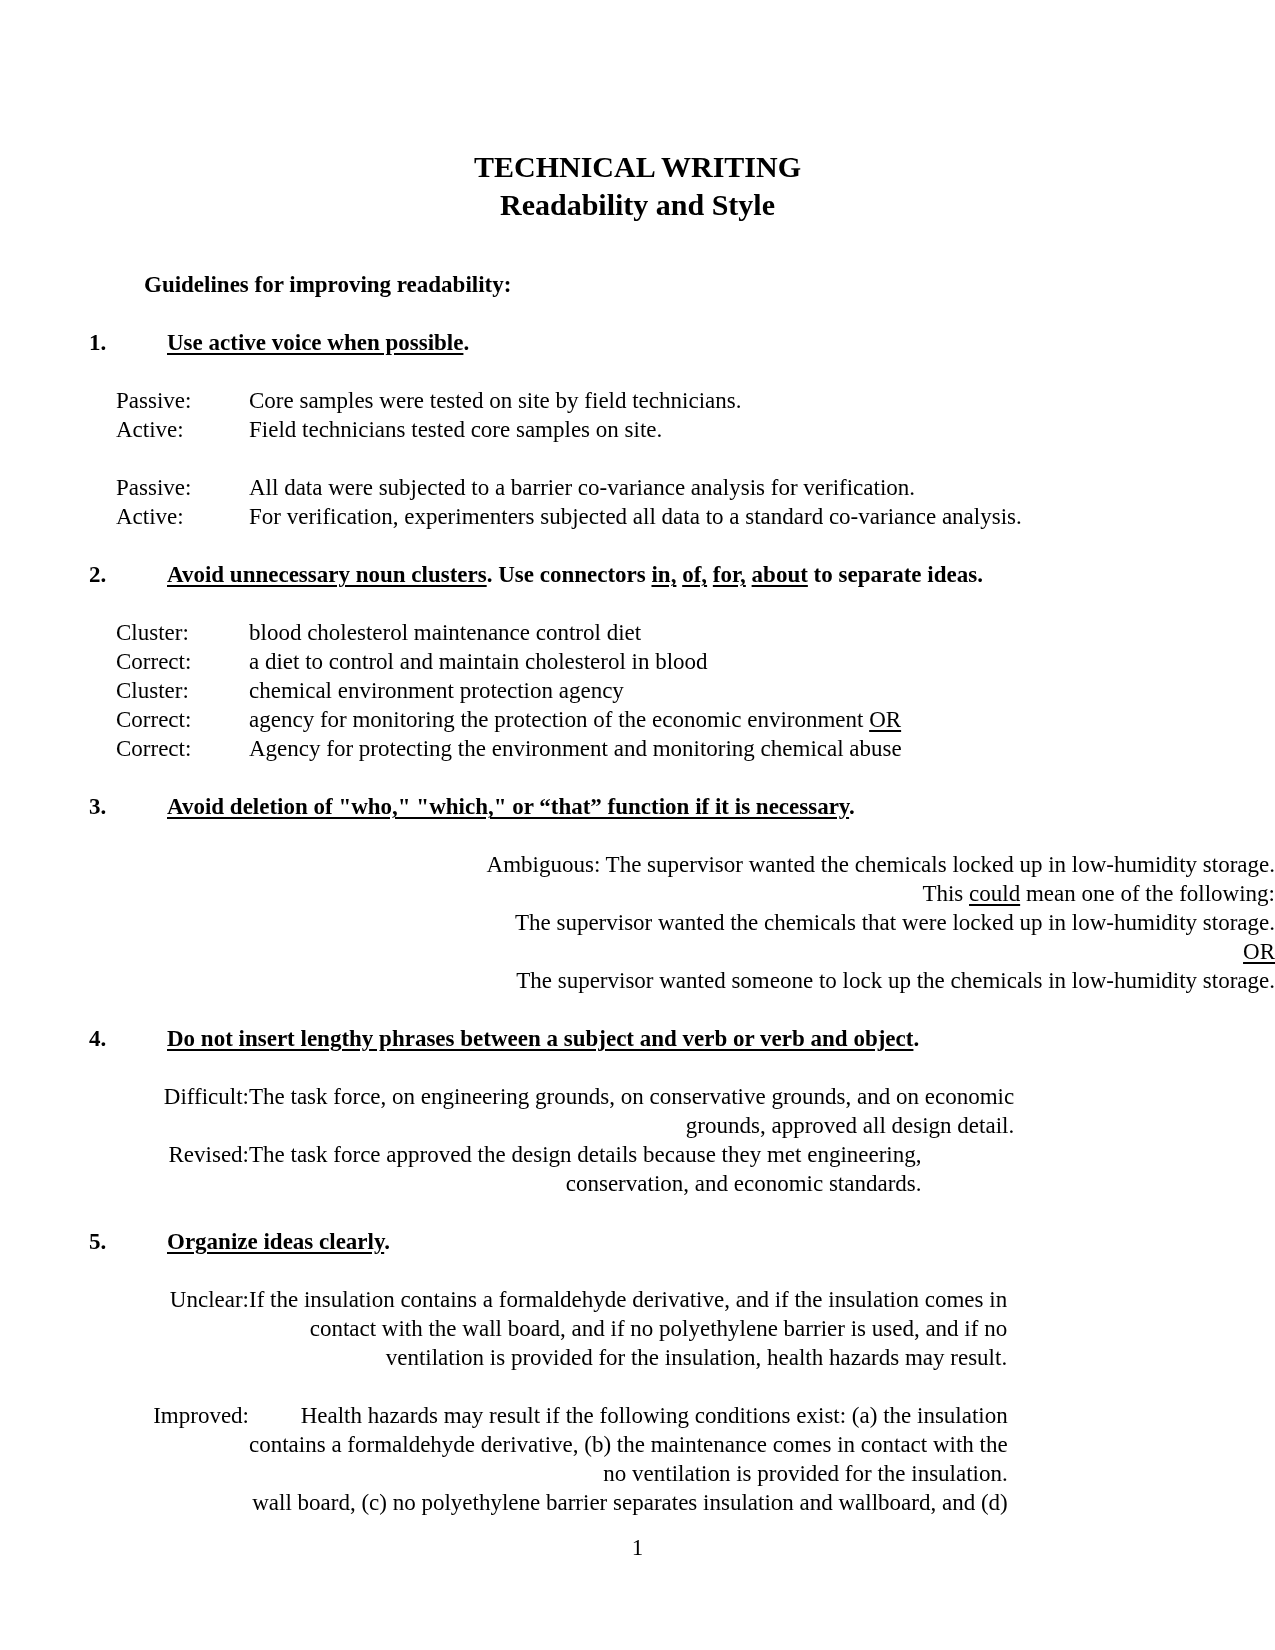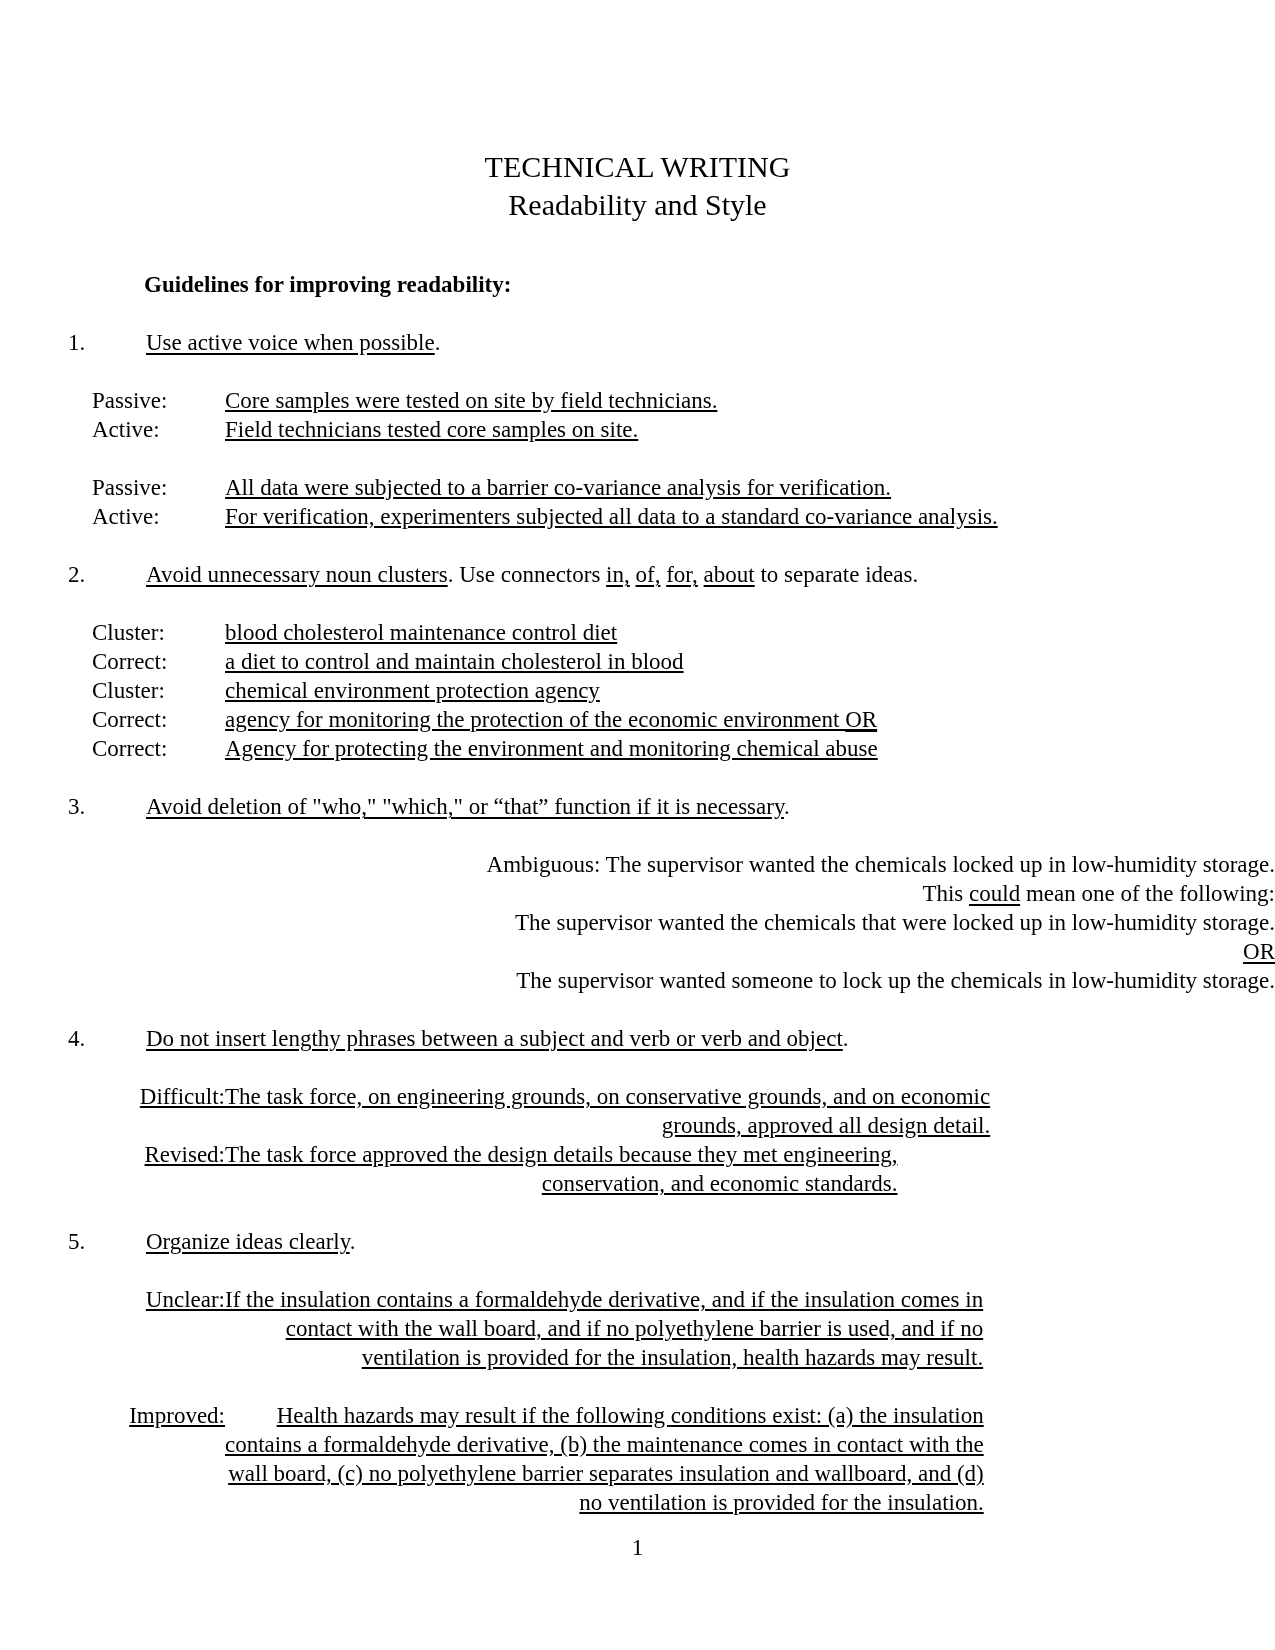"TECHNICAL WRITING" .title-block { font-weight: normal -> bold }
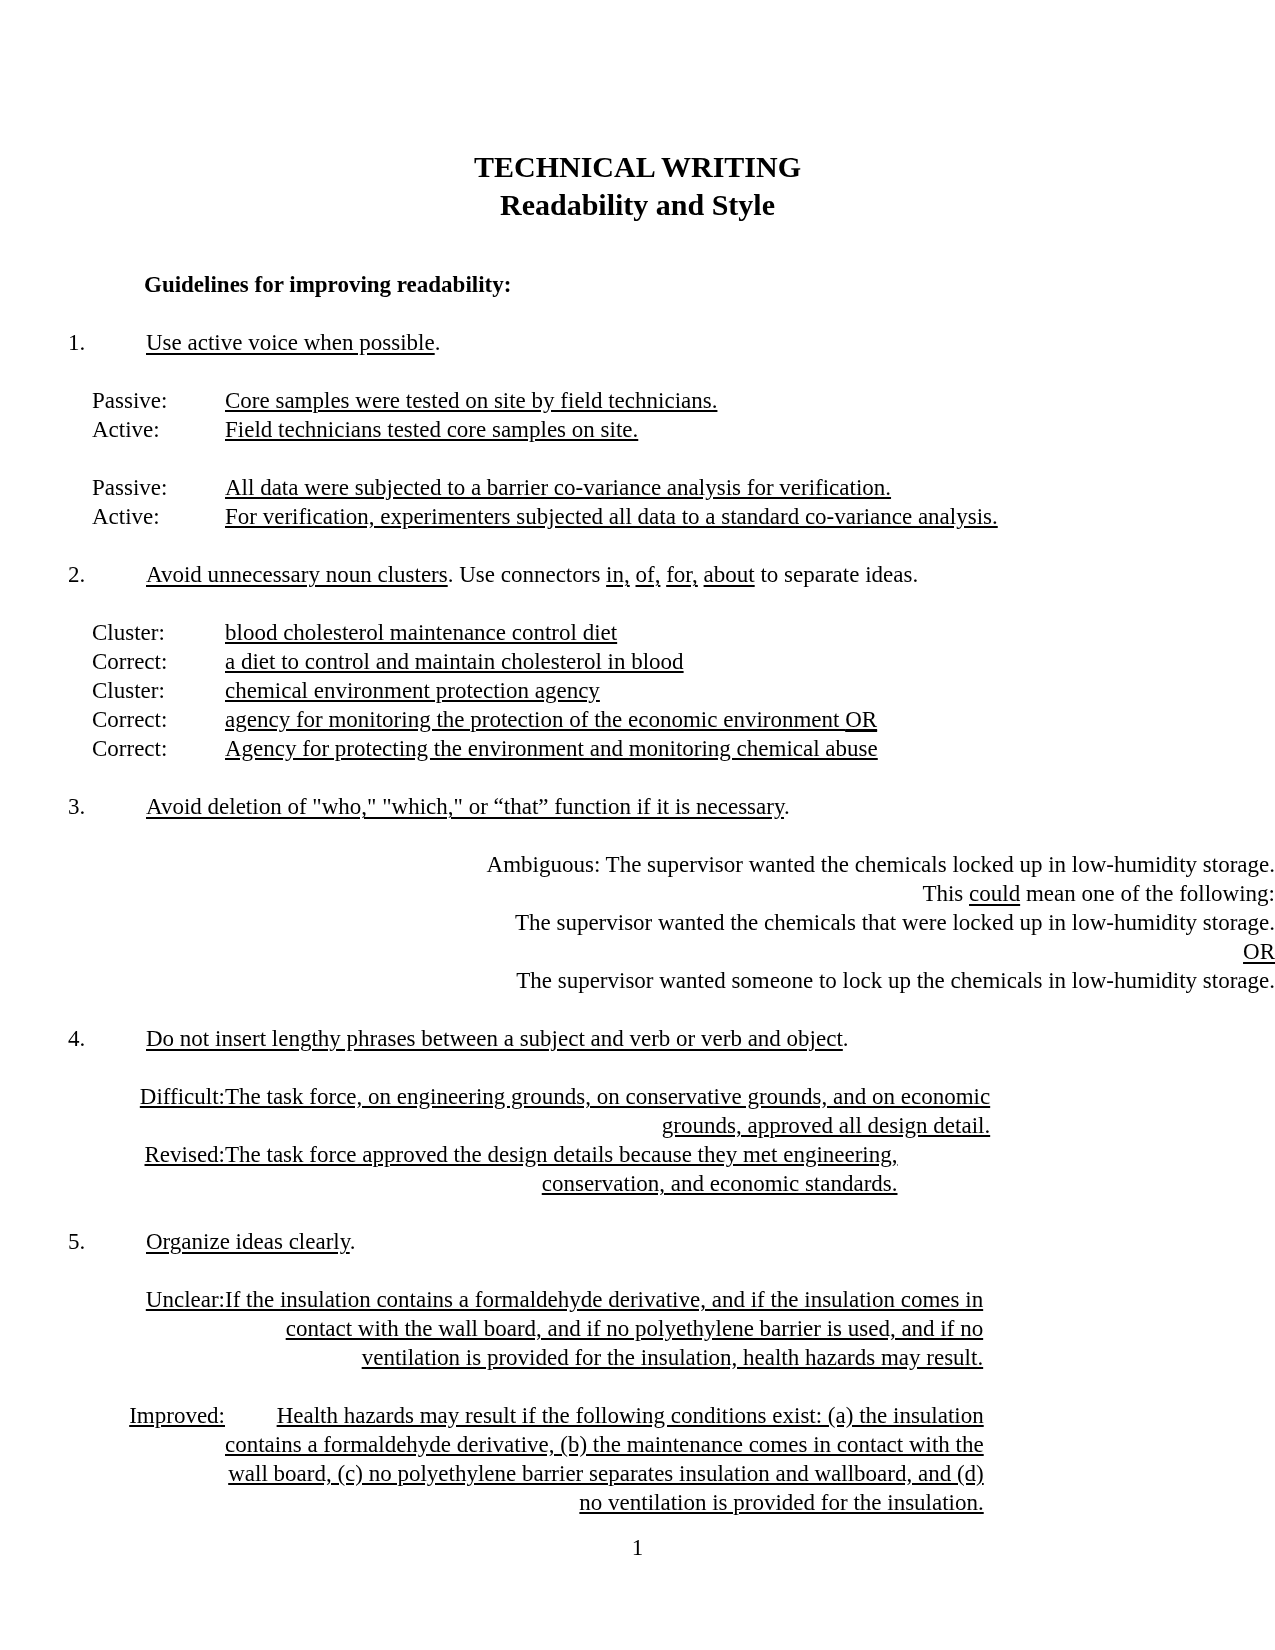"1. Use active voice when" .item-heading { font-weight: none -> bold; margin-left: 68px -> 89px }
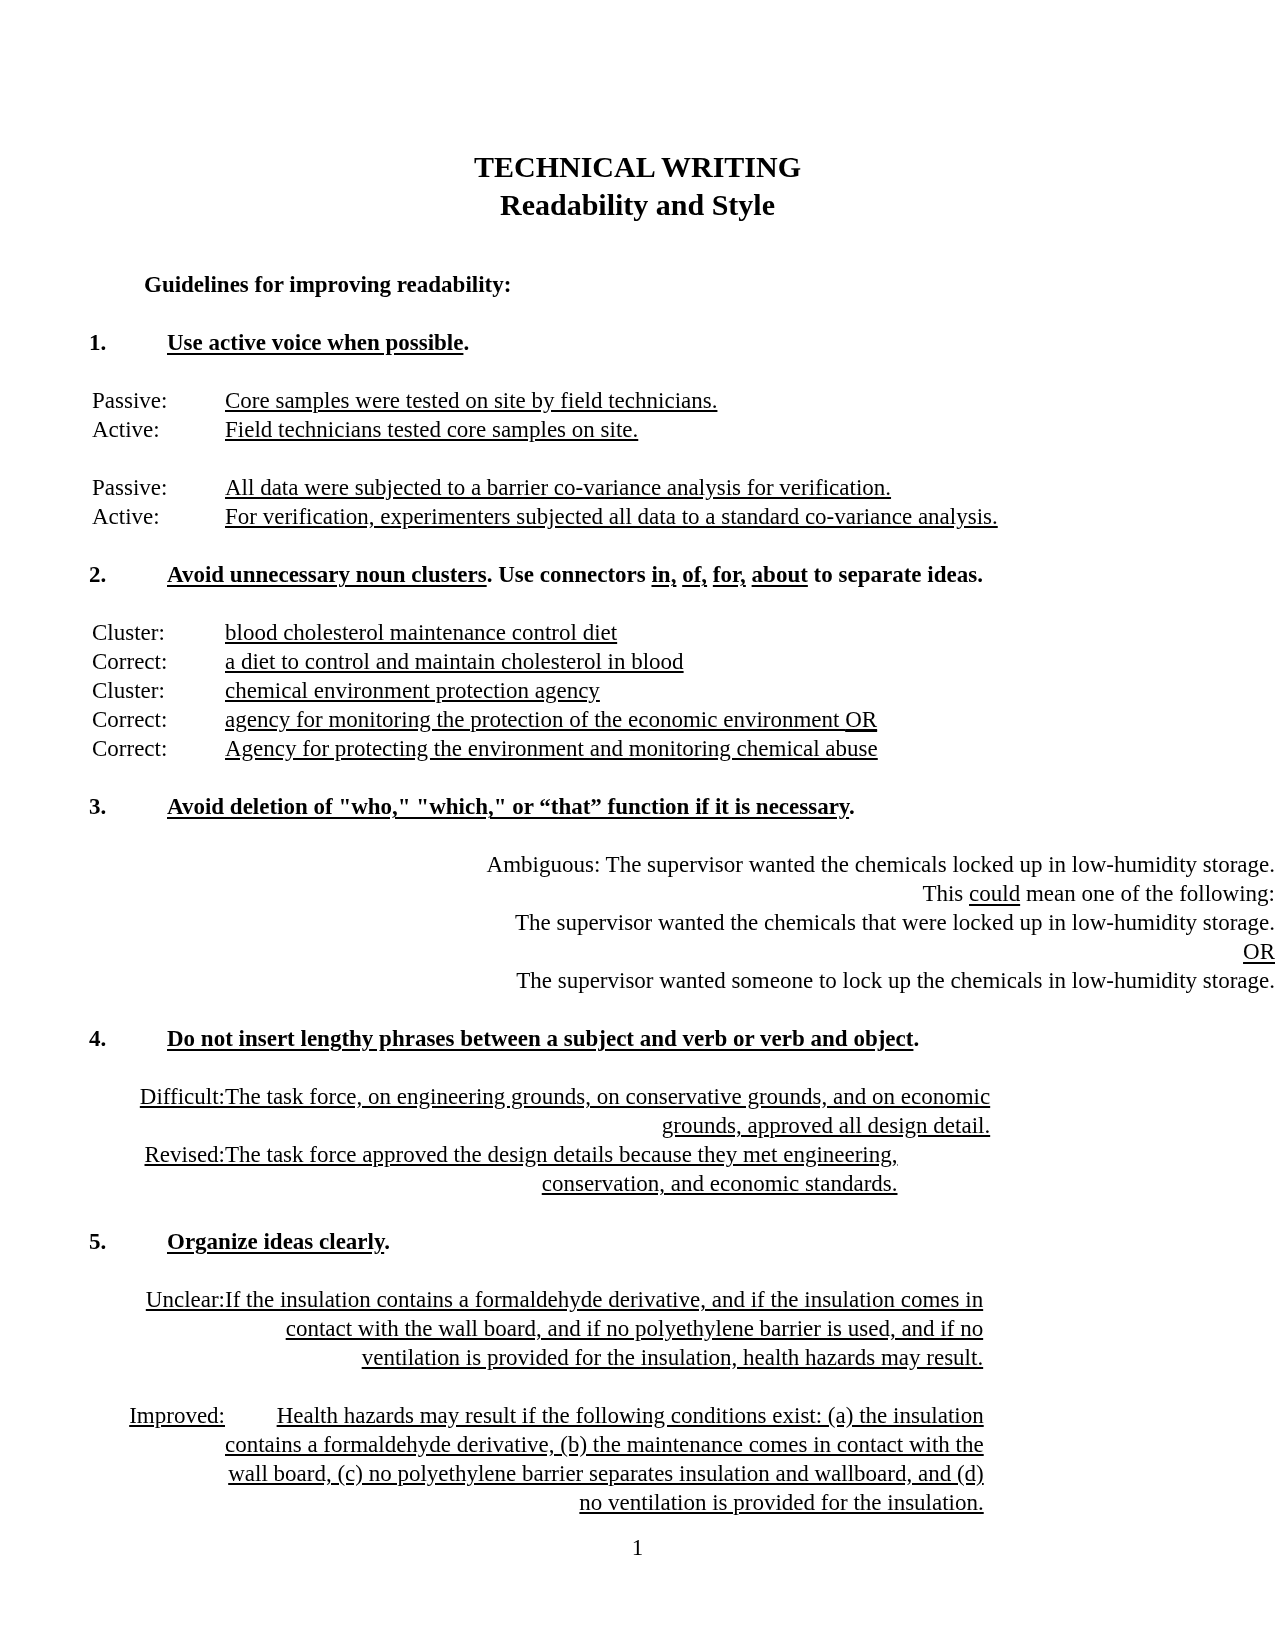"Passive: Core samples were tested" .group { margin-left: 92px -> 116px; text-decoration: underline -> none }
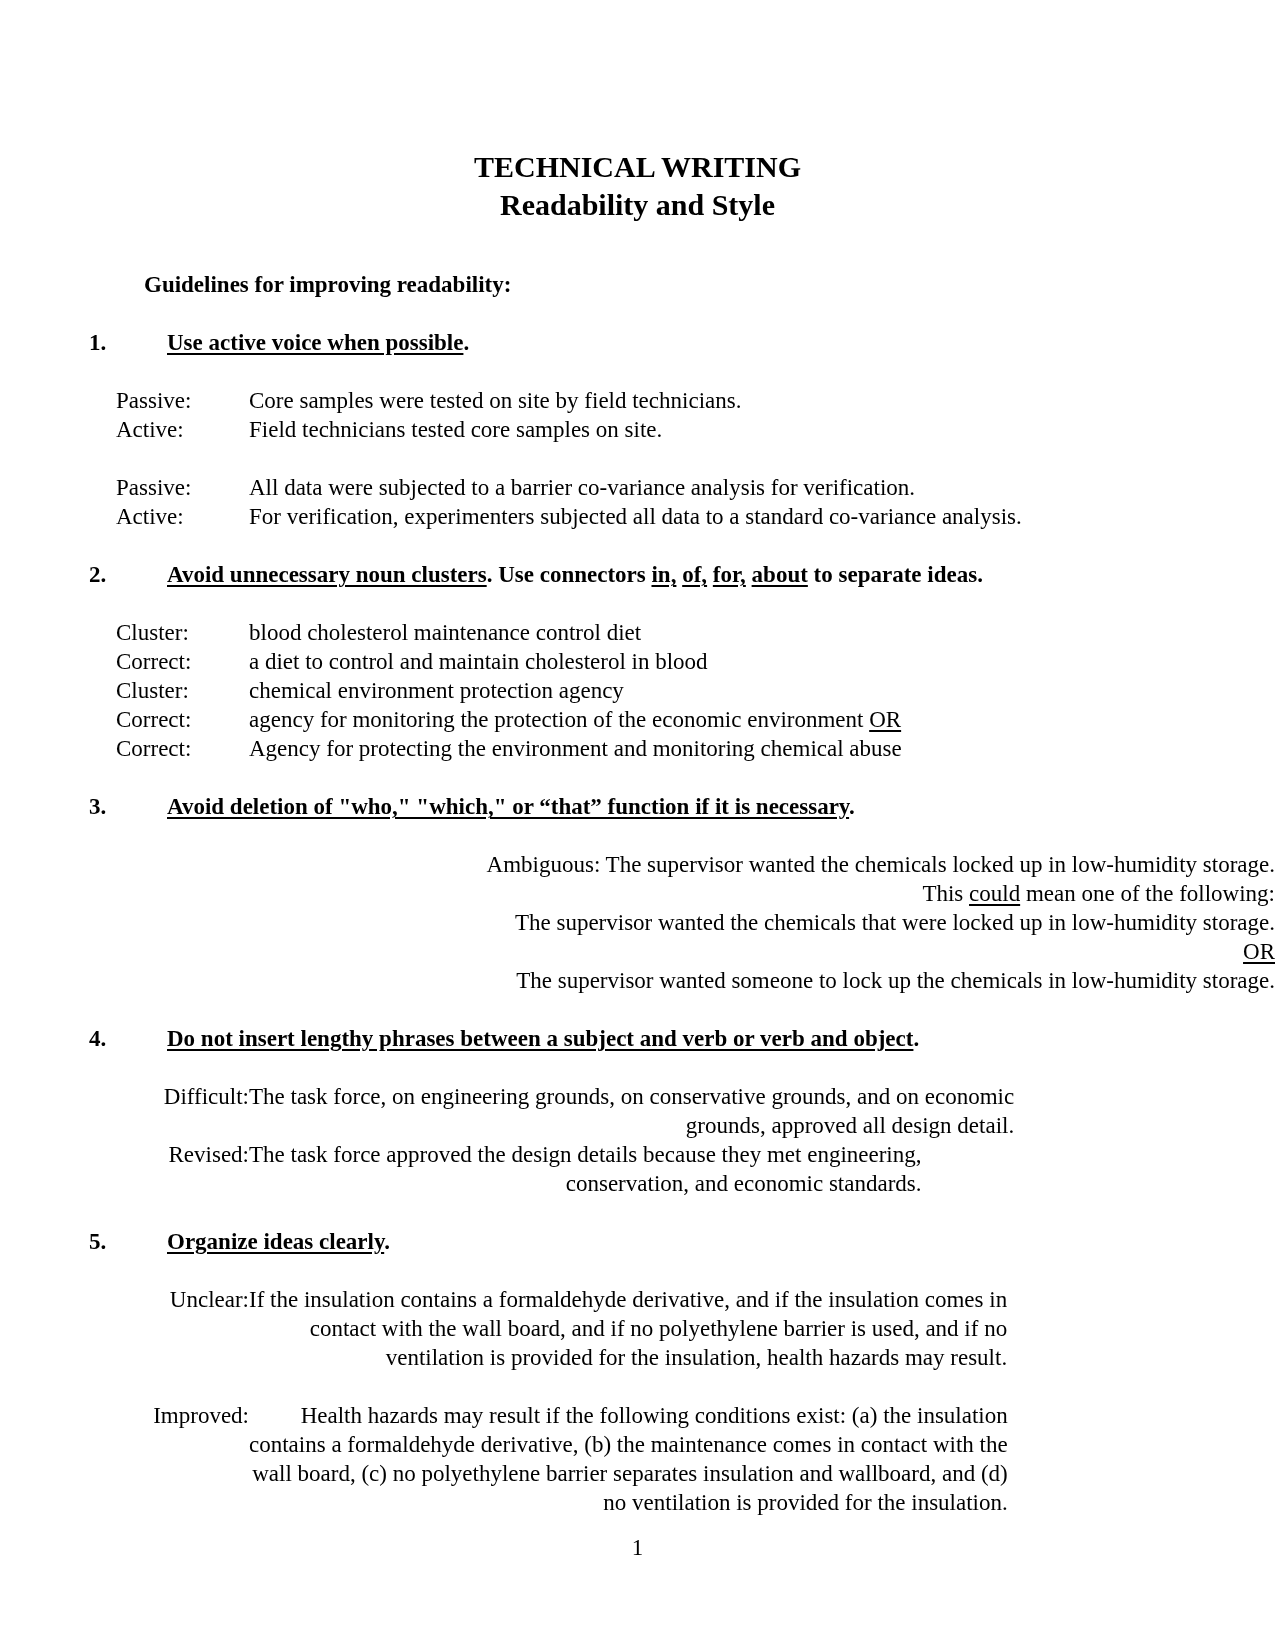"wall board, (c) no polyethylene" div { order: before "no ventilation is provided for" -> after "no ventilation is provided for" }
